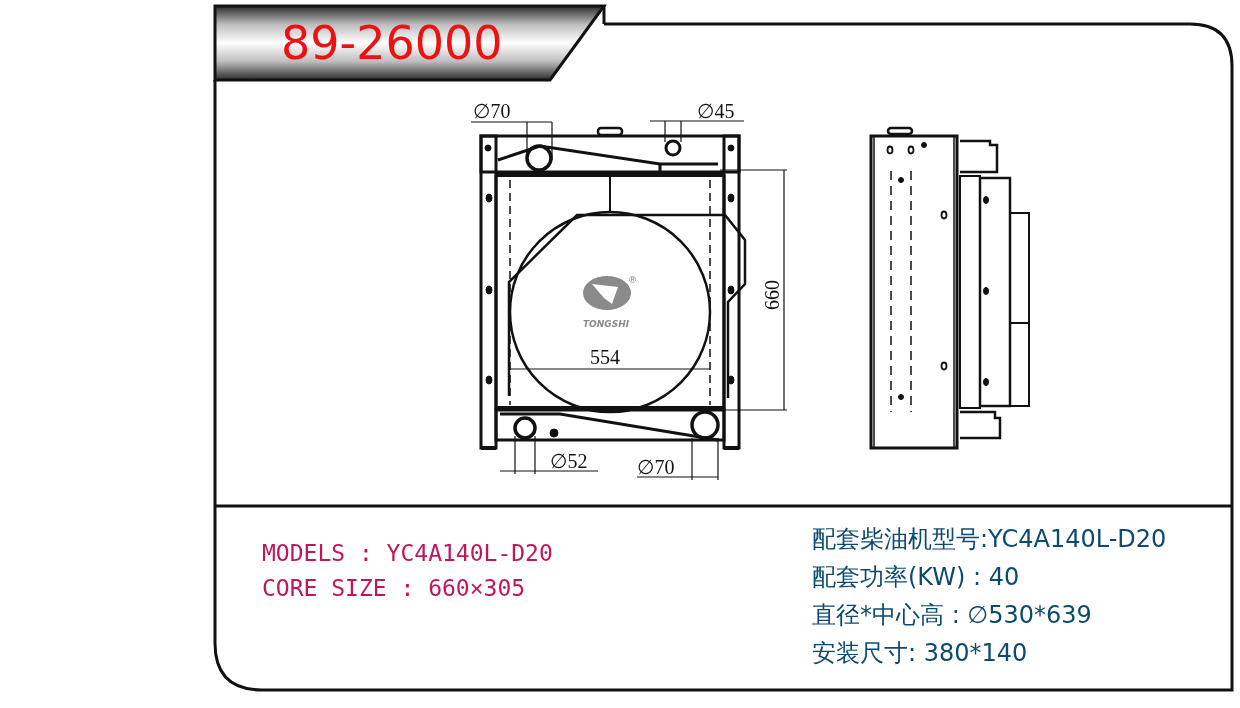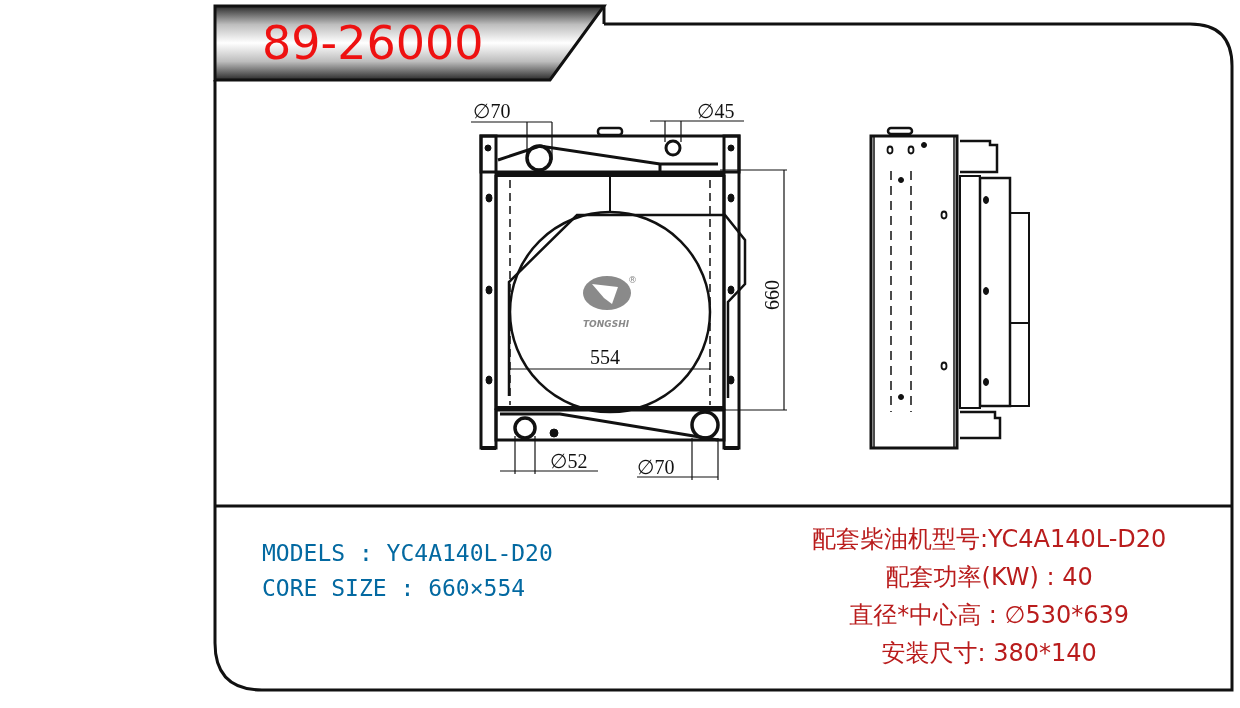"89-26000" .part-number { margin-left: 46px -> 65px }
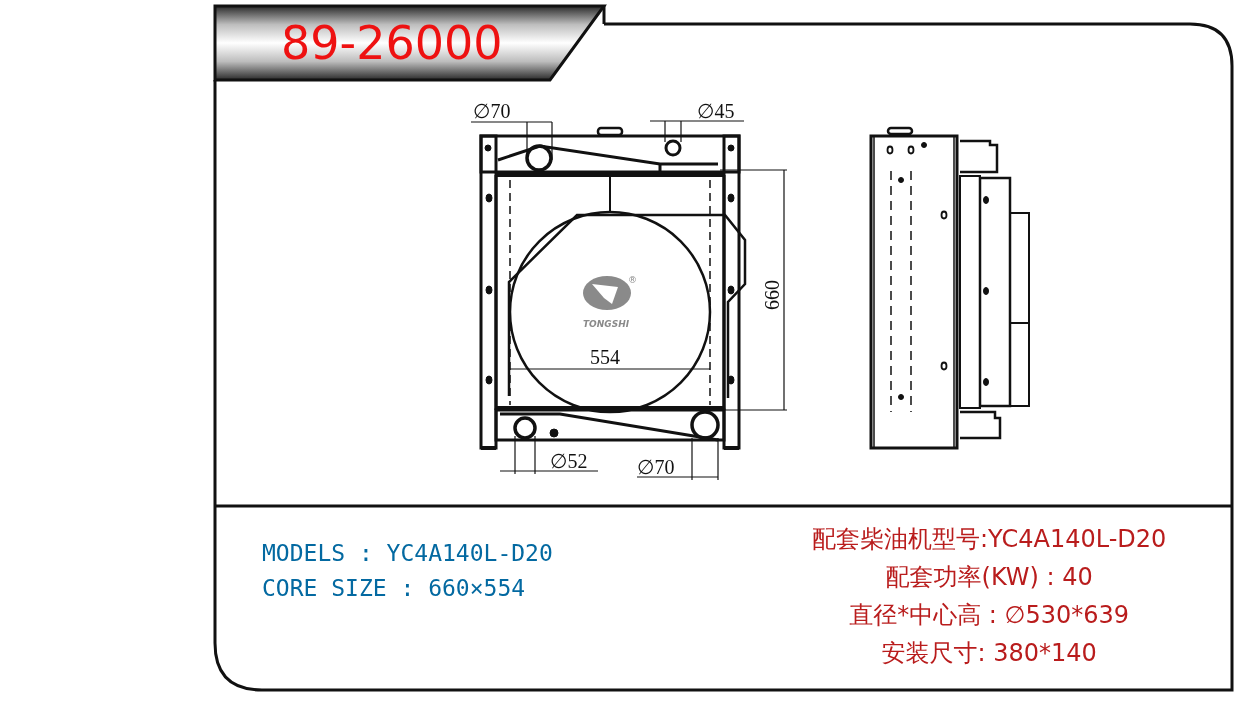"MODELS : YC4A140L-D20" .spec-left { color: #0369a1 -> #be185d }
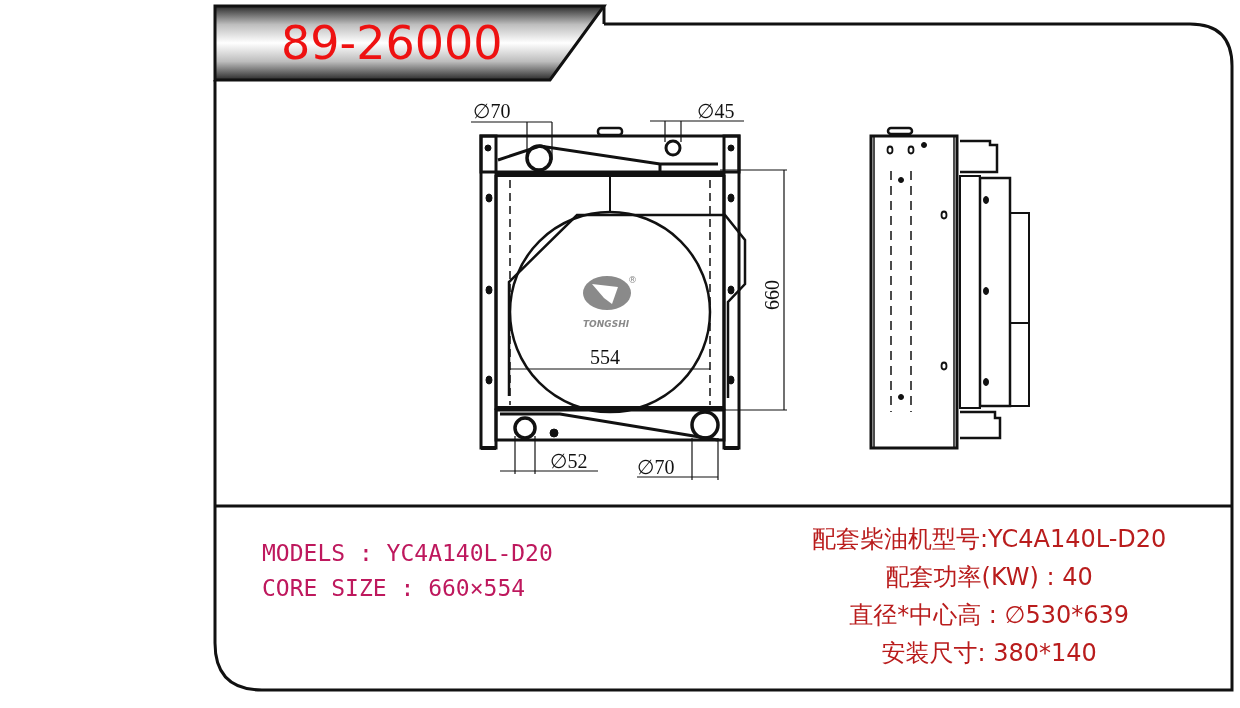"配套柴油机型号:YC4A140L-D20" .spec-right { color: #b91c1c -> #0c4a6e; text-align: center -> none }
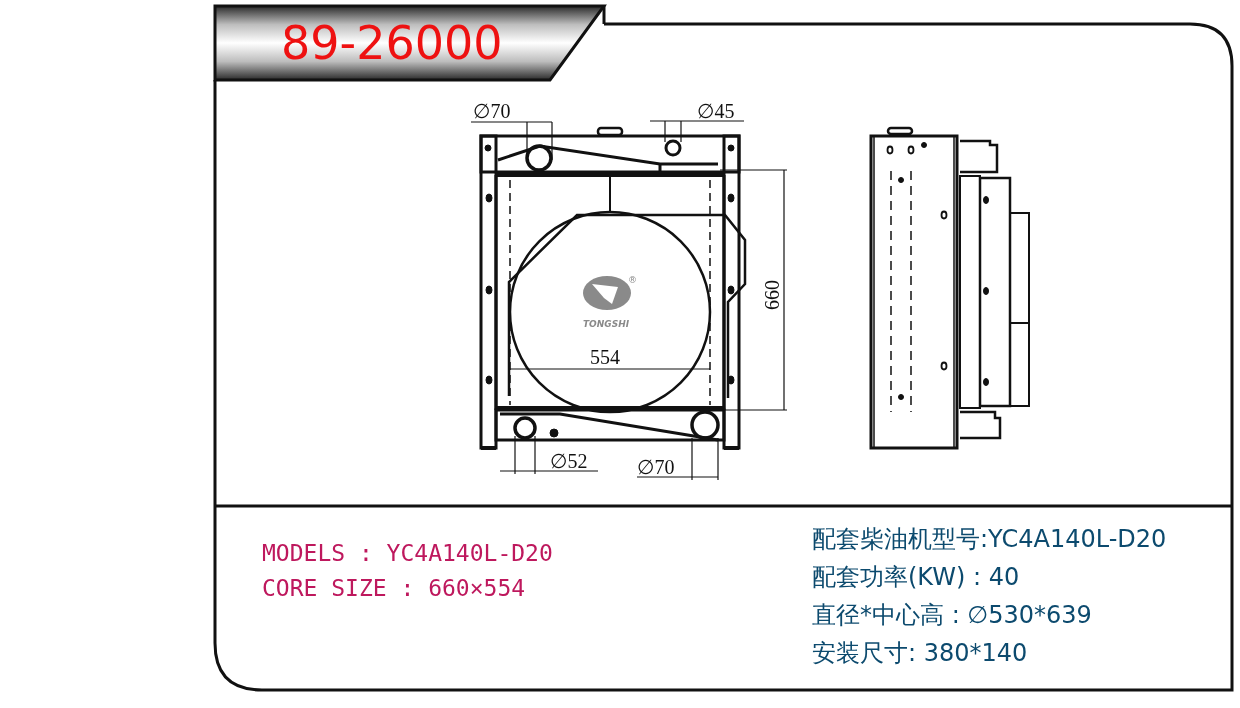"CORE SIZE : 660×554" div.spec-line { text: 554 -> 305 }
